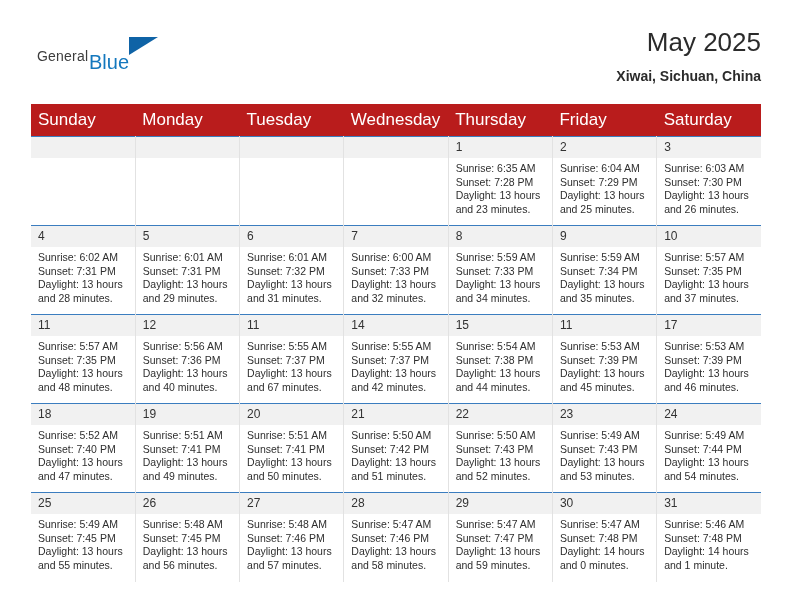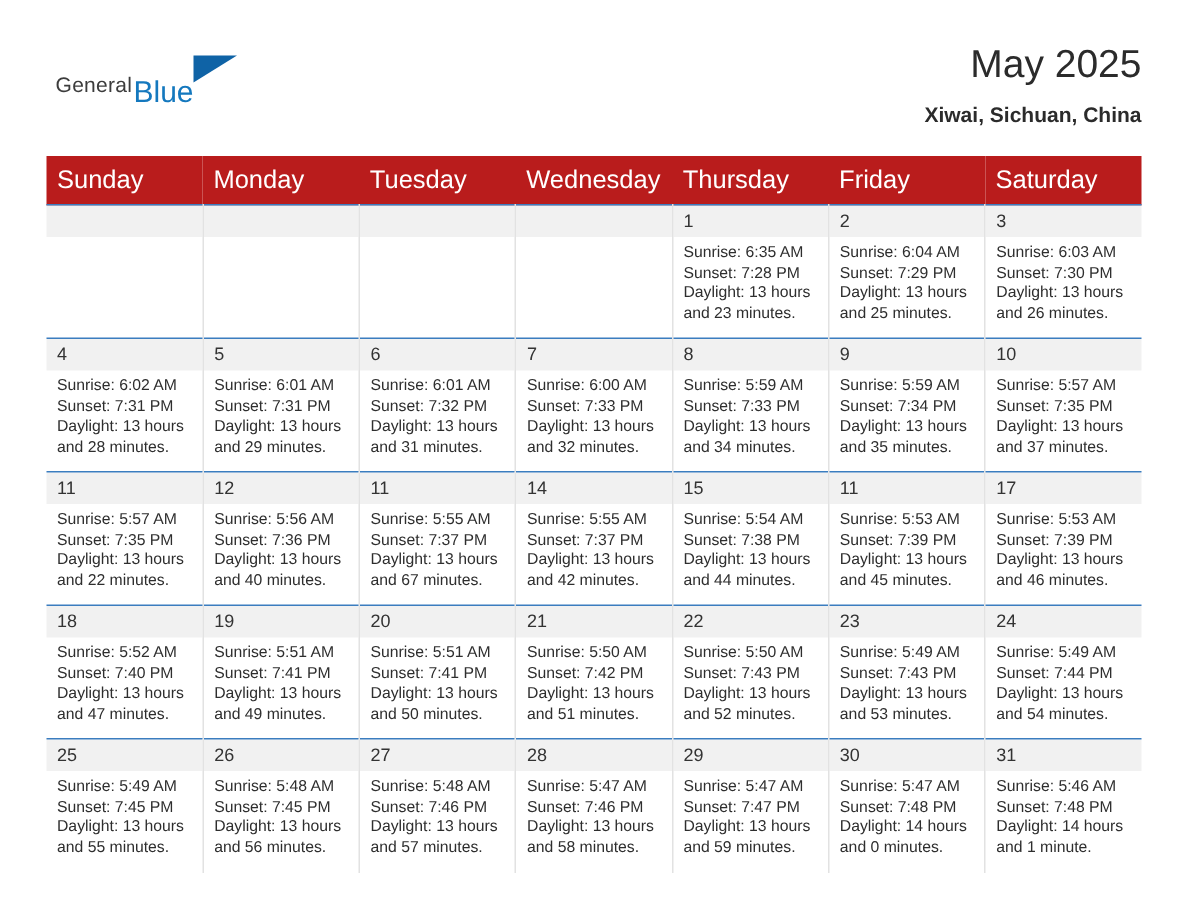"and 22 minutes." div { text: 22 -> 48 }
